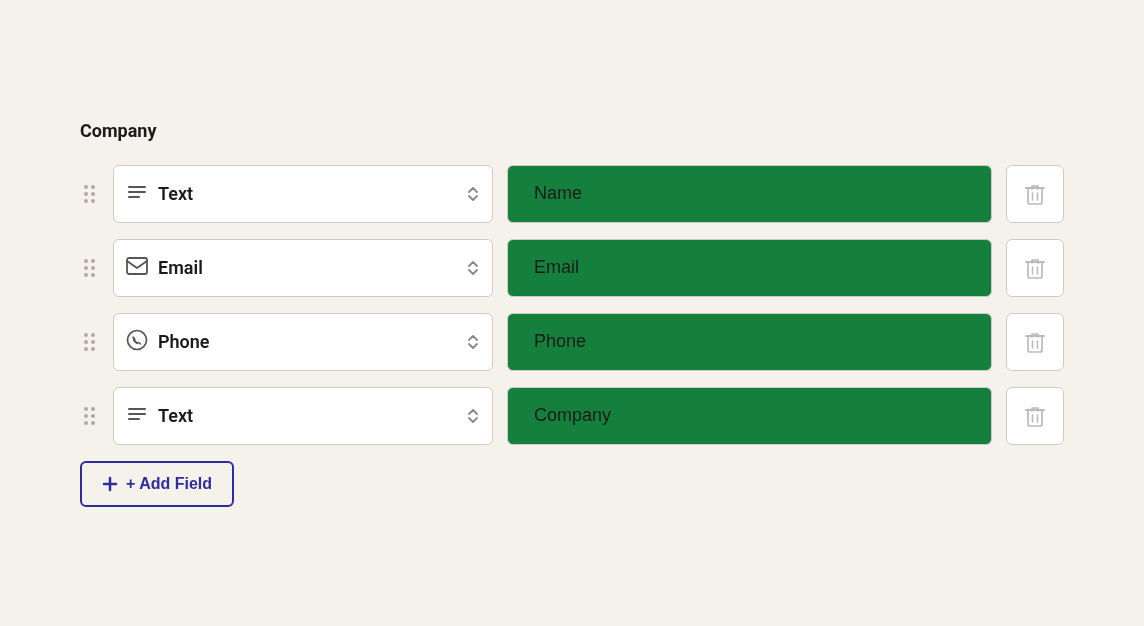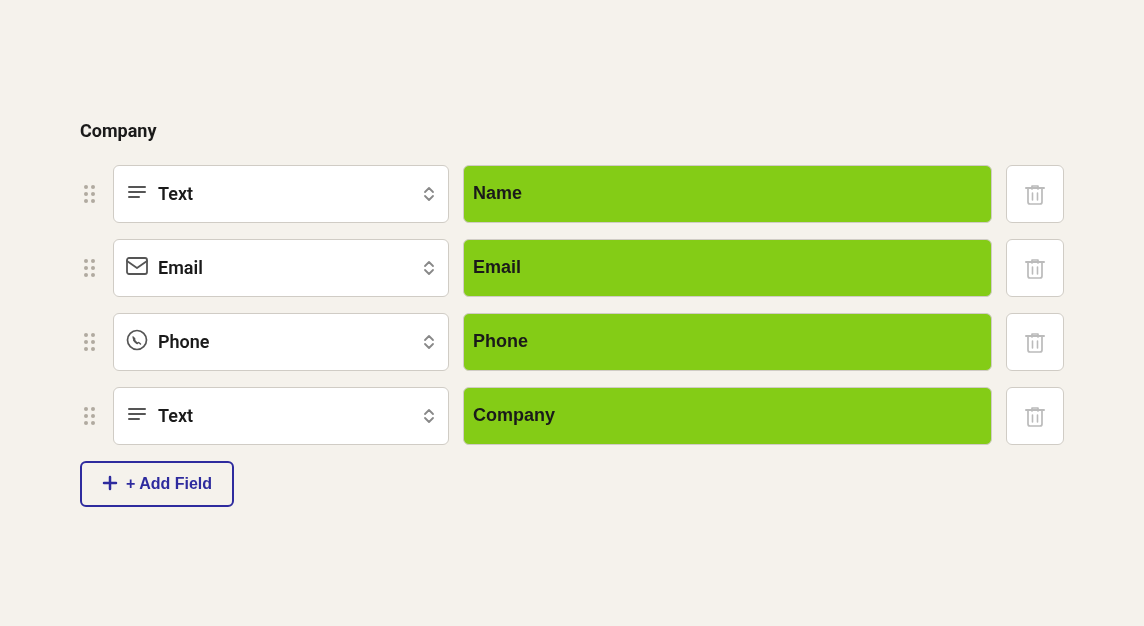"Text" .type-selector { width: 336px -> 380px }
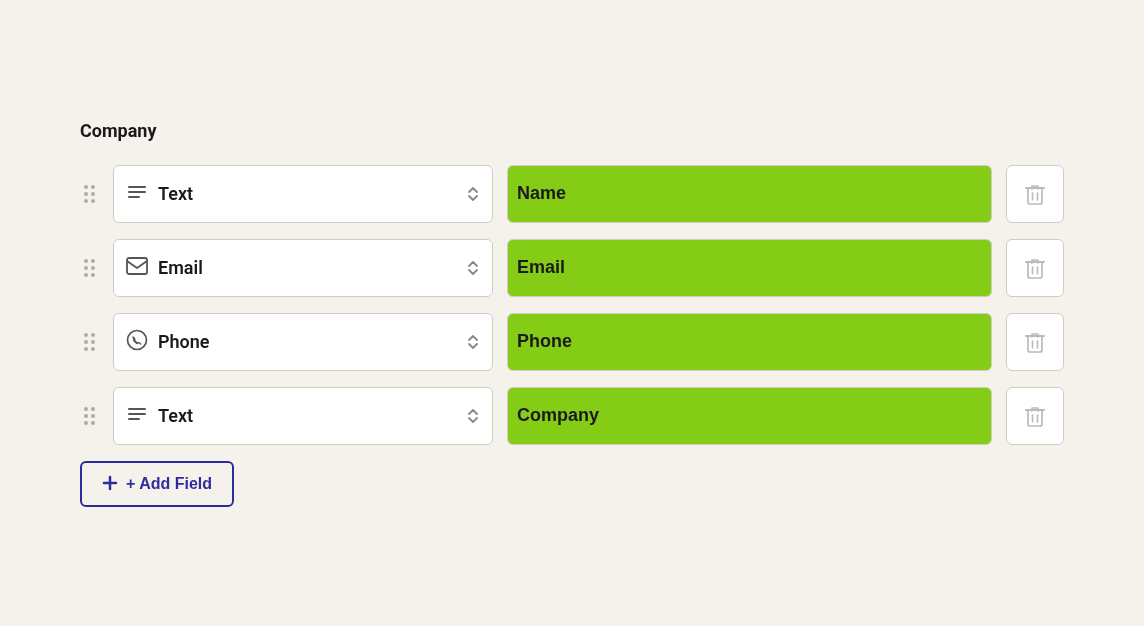"Name" .name-input { background: #84cc16 -> #15803d; font-weight: 700 -> 400; padding: 0 9px -> 0 26px }
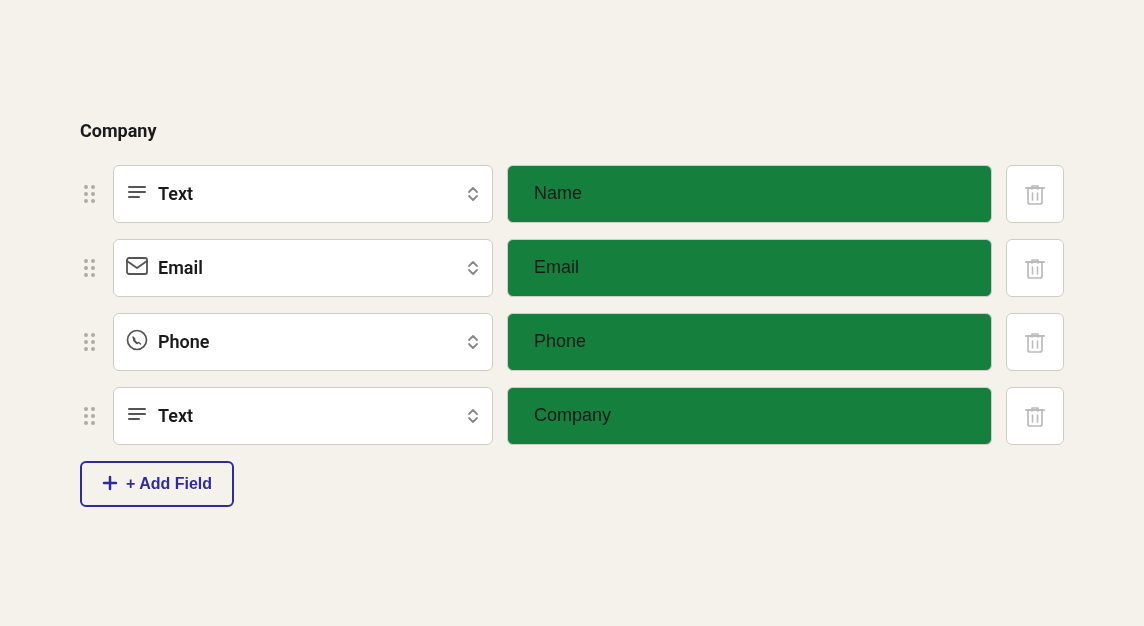"+ Add Field" .add-field-btn { align-items: none -> center }
